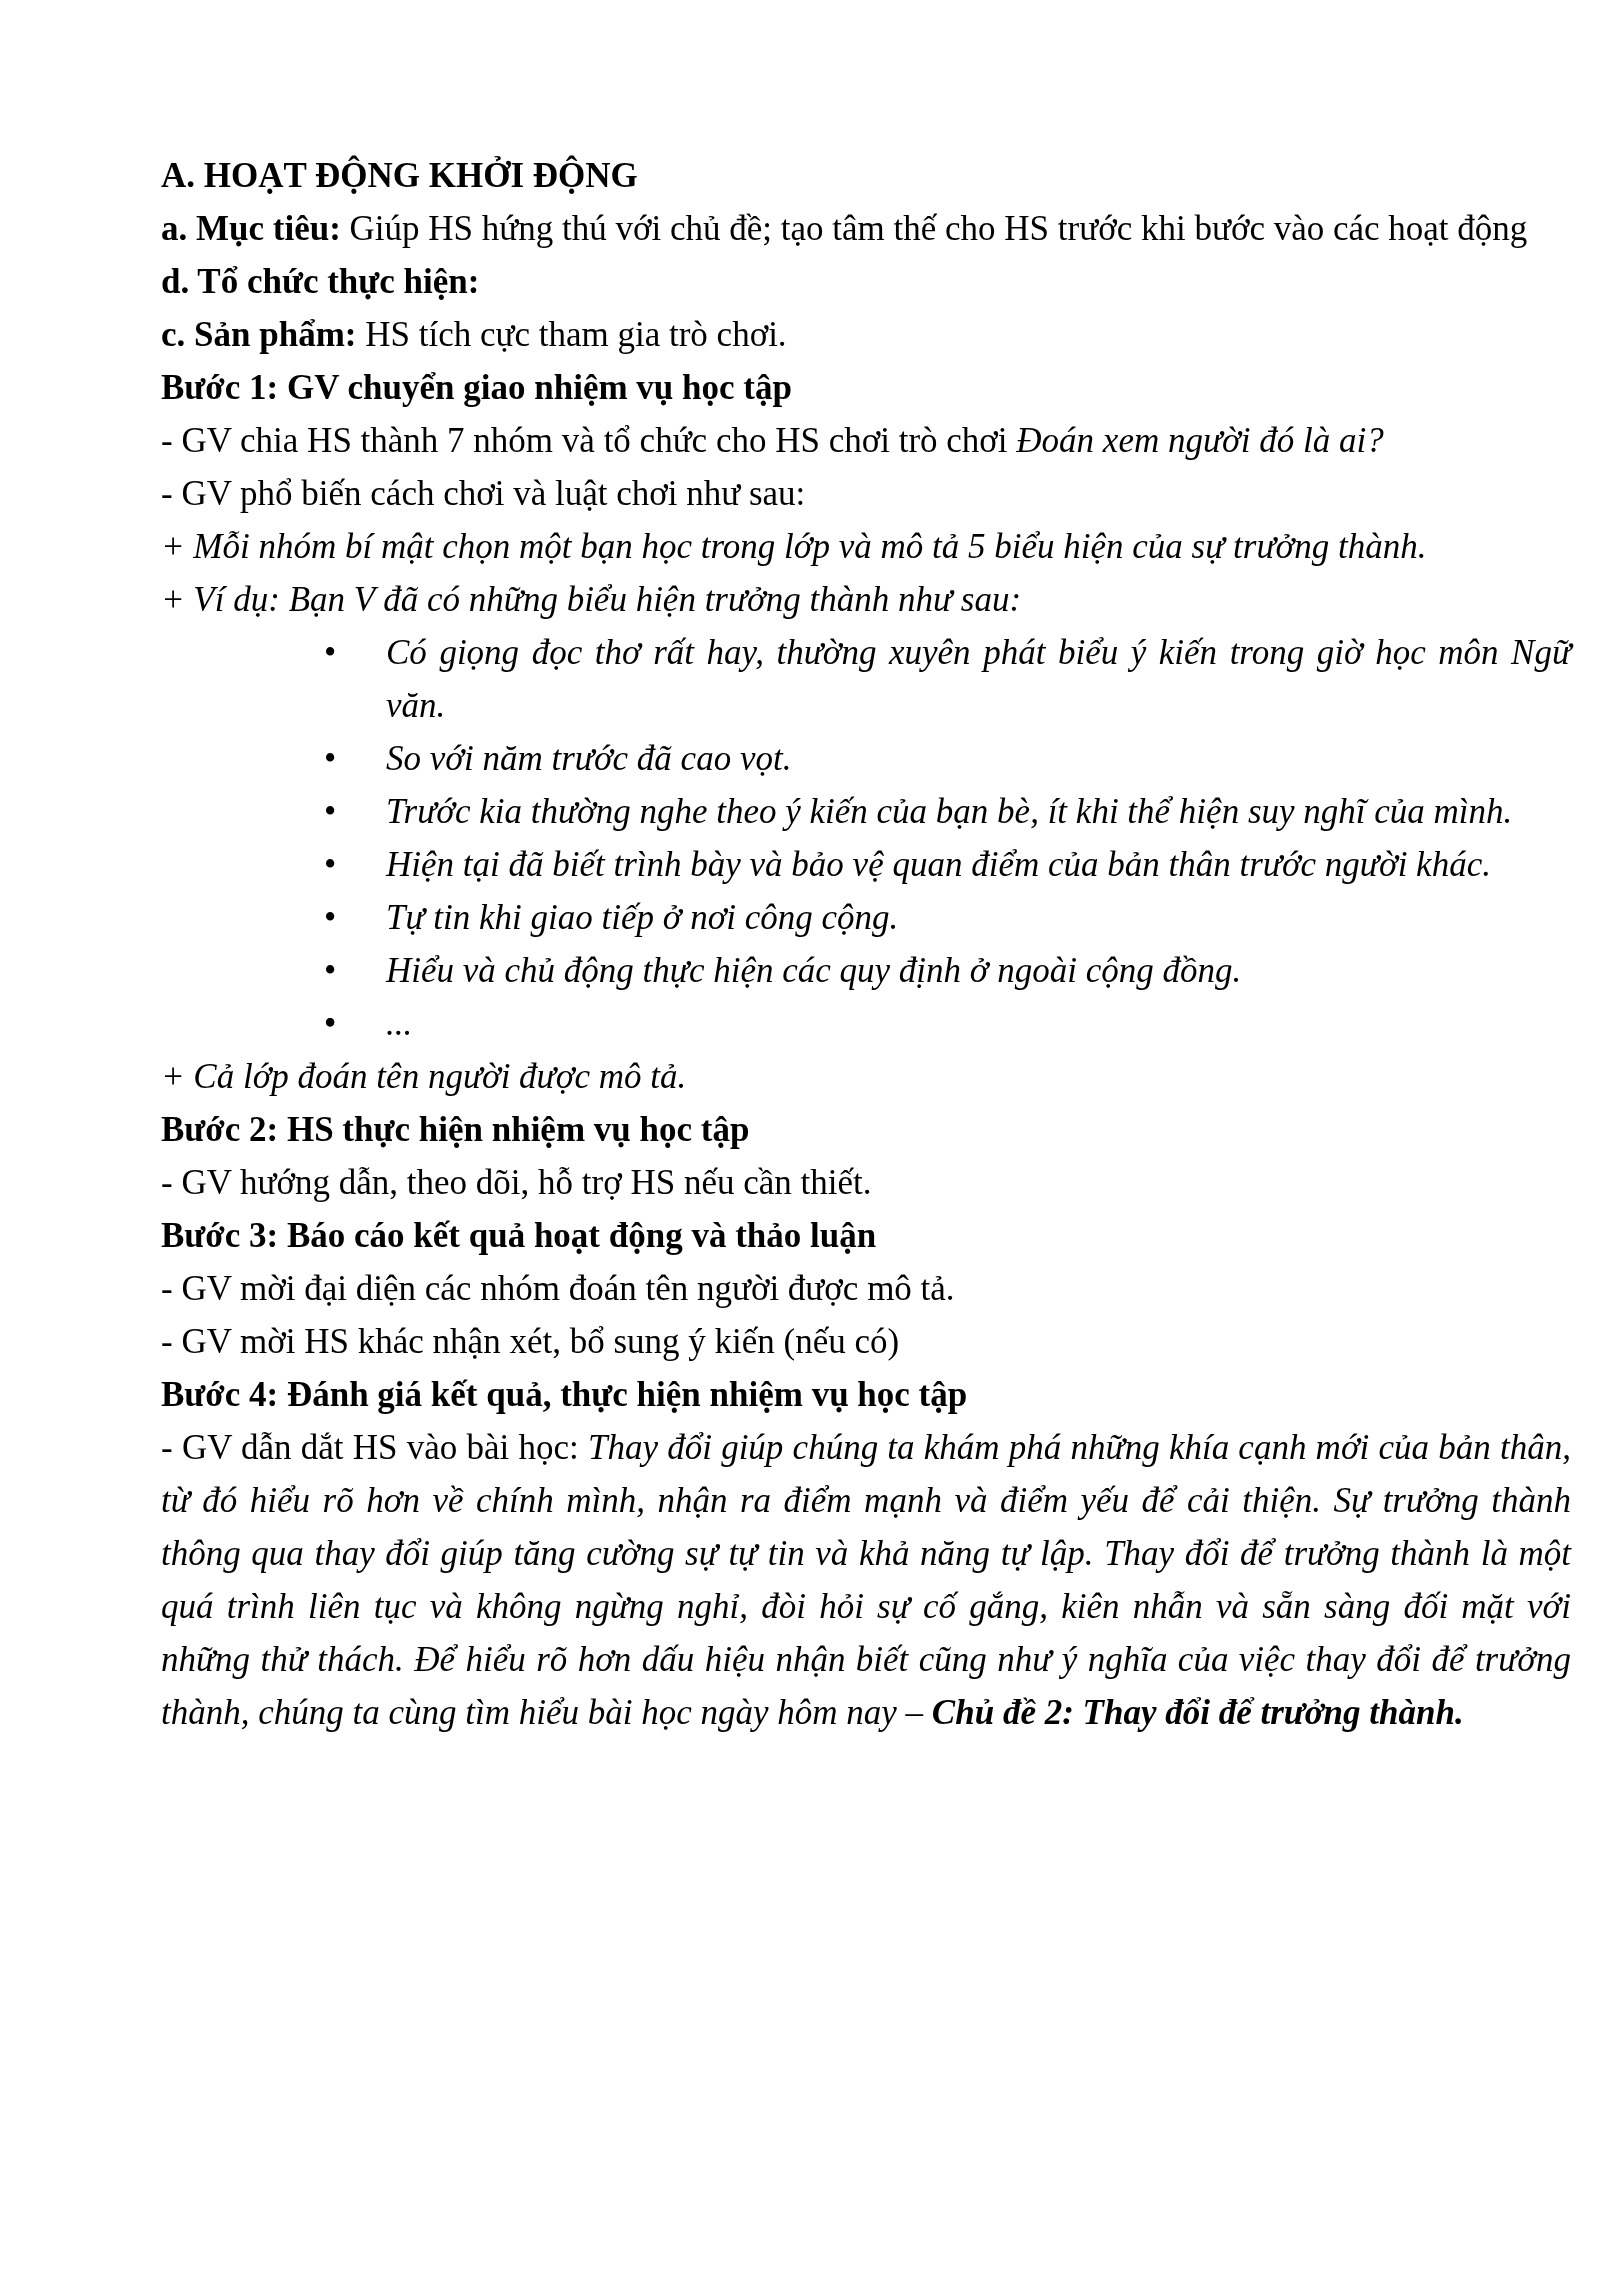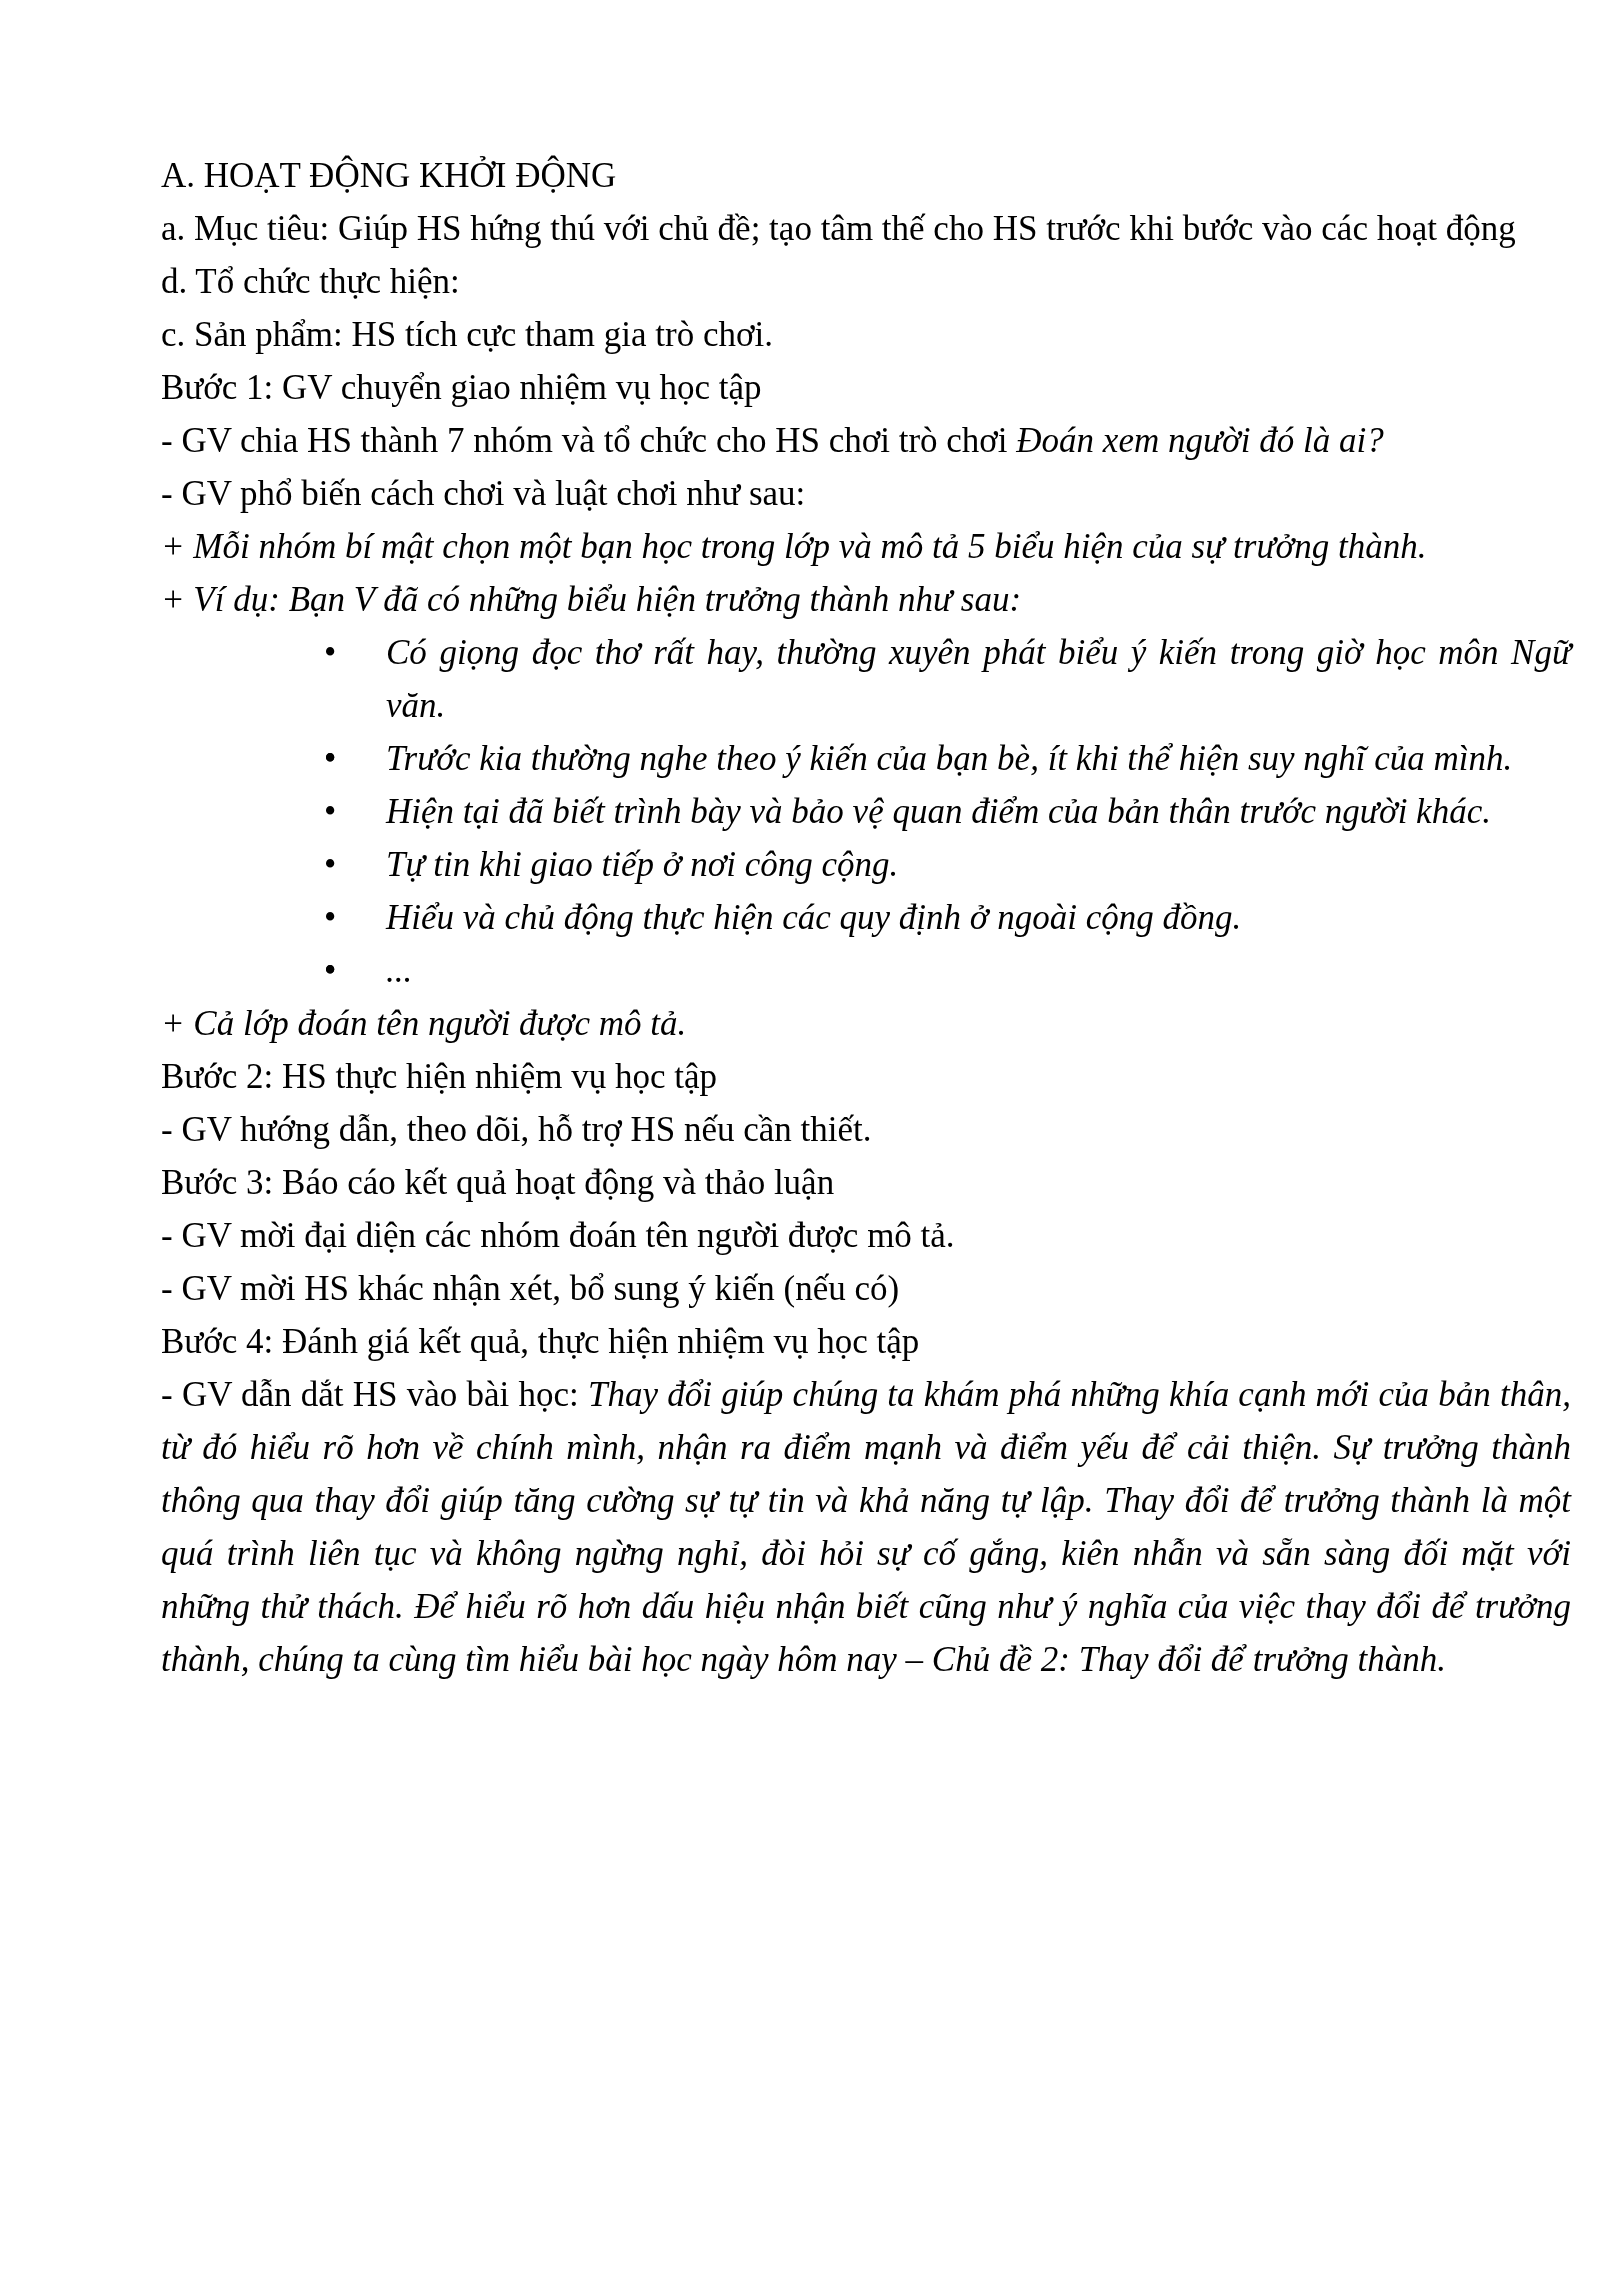"A. HOẠT ĐỘNG KHỞI ĐỘNG" .b { font-weight: normal -> bold }
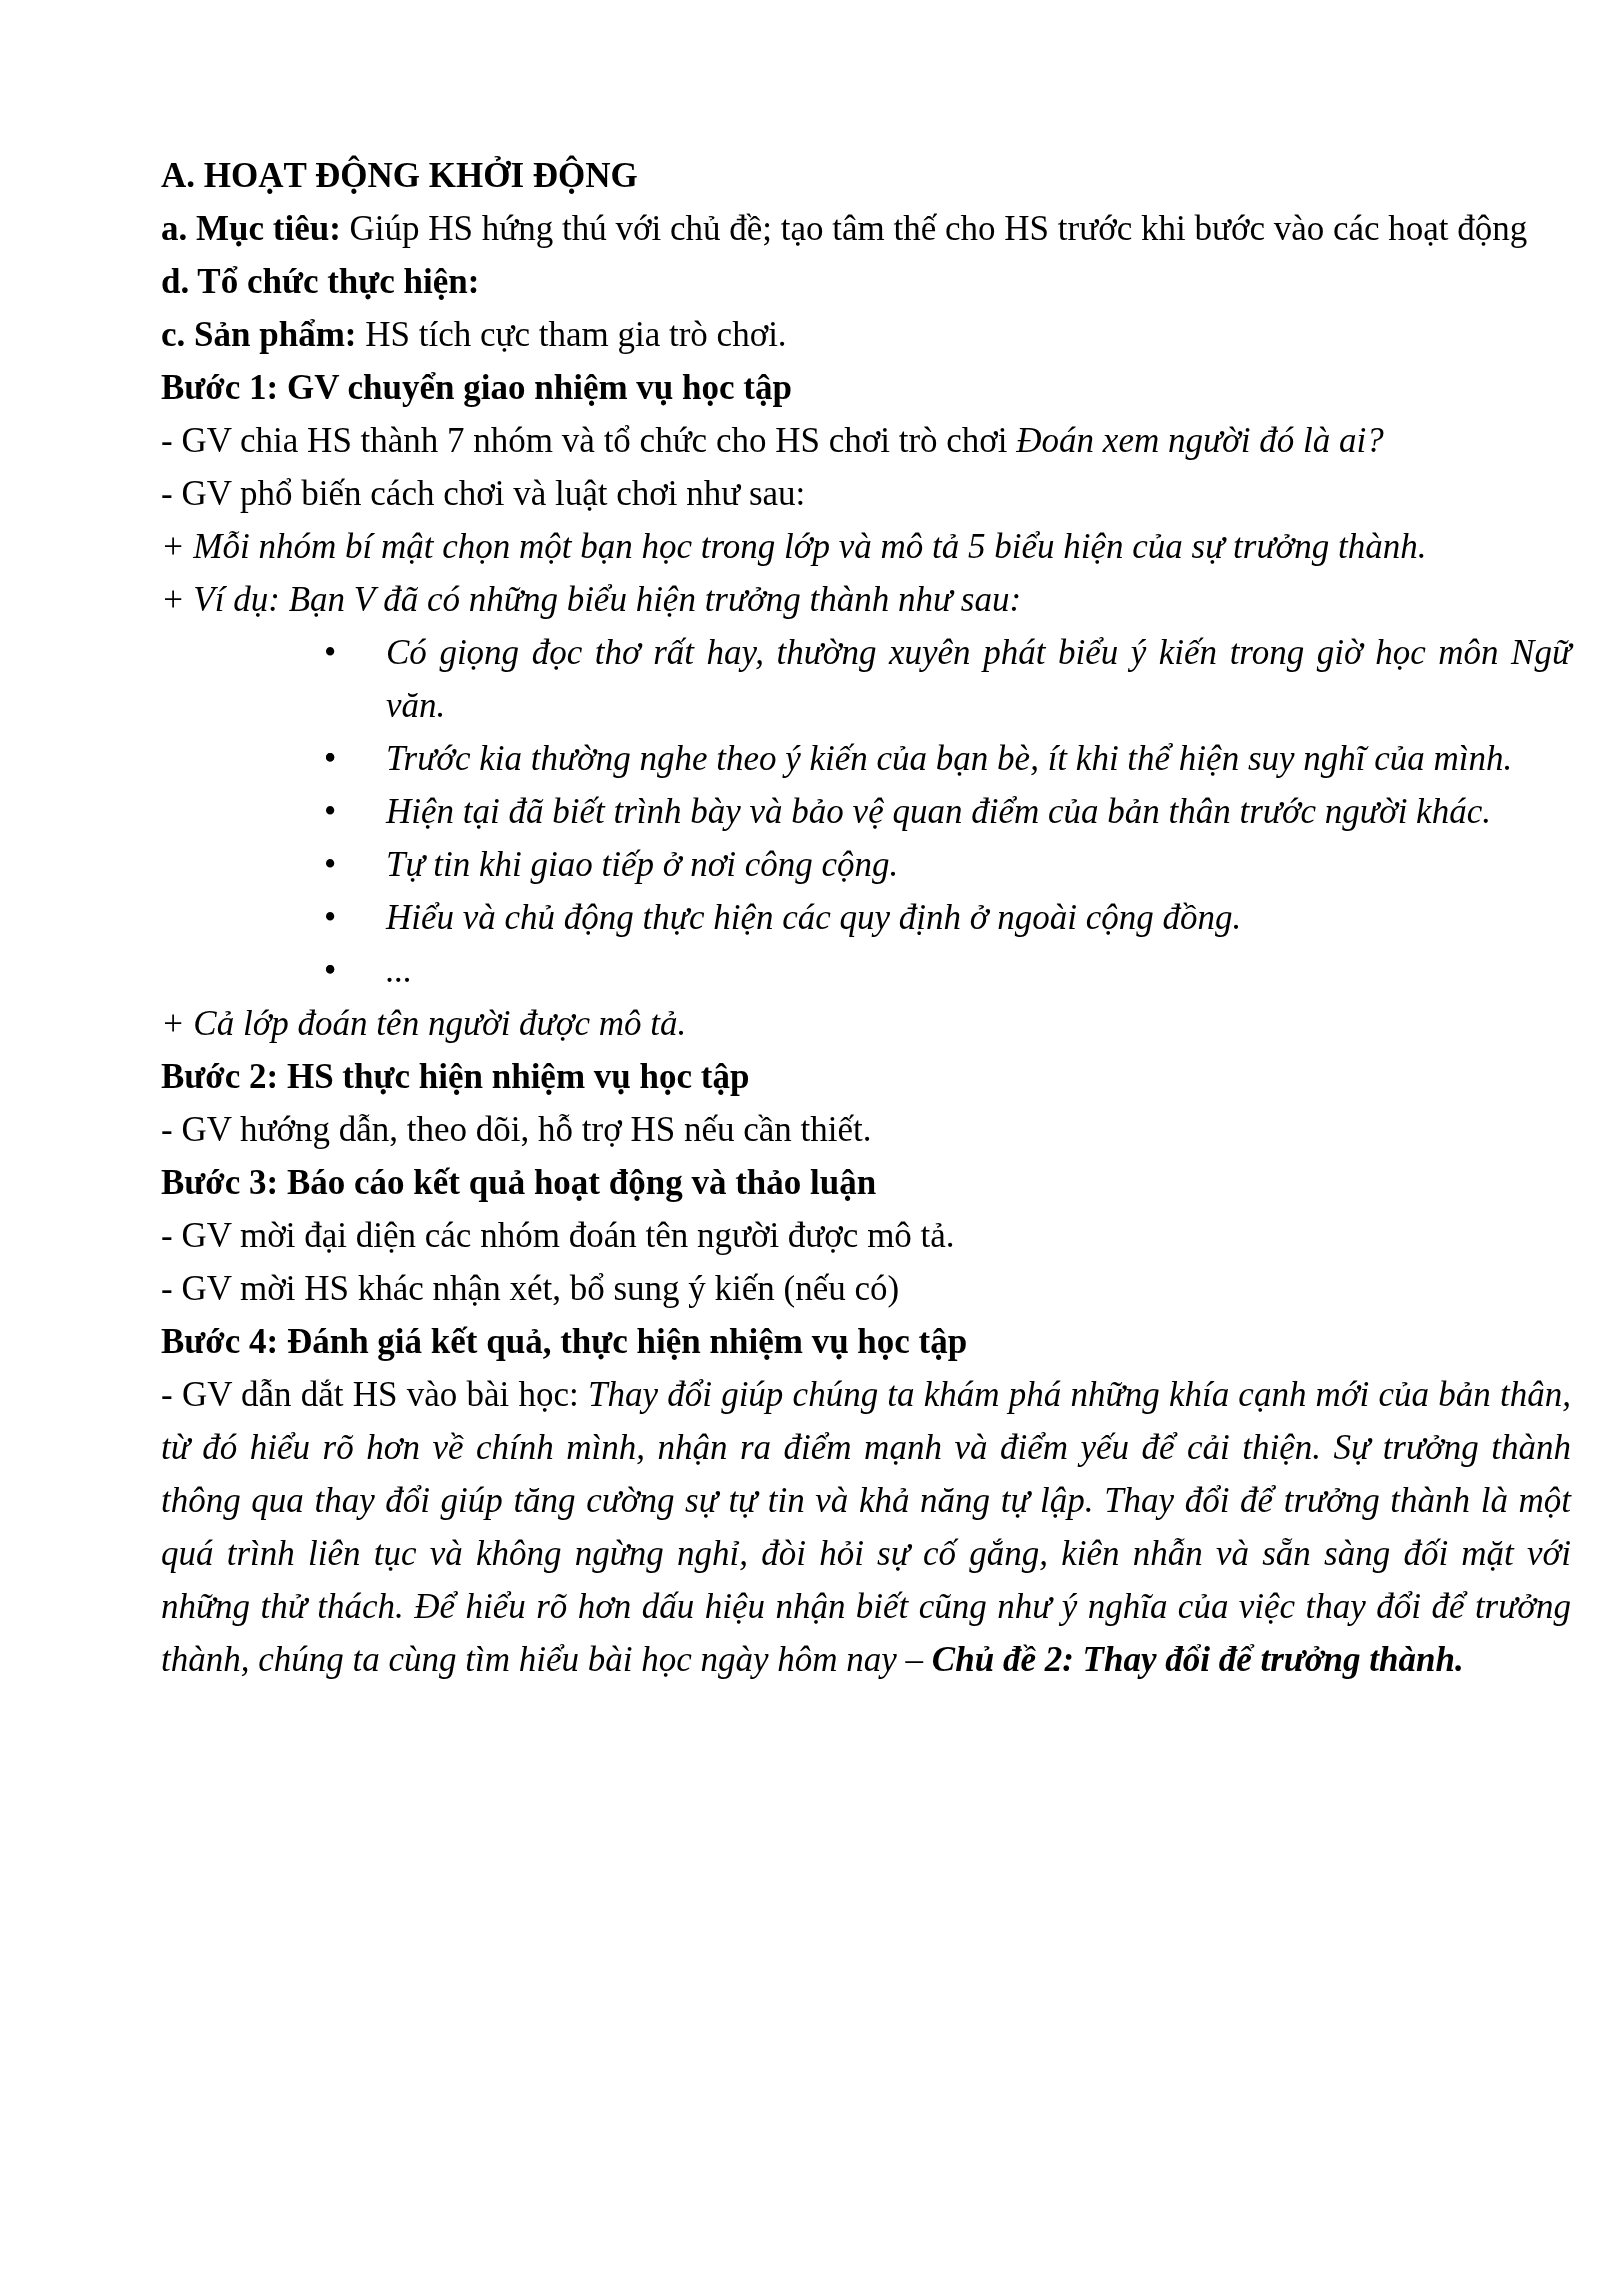"So với năm trước đã" span.i { html: none -> <span>So với năm trước đã cao vọt.</span> }
